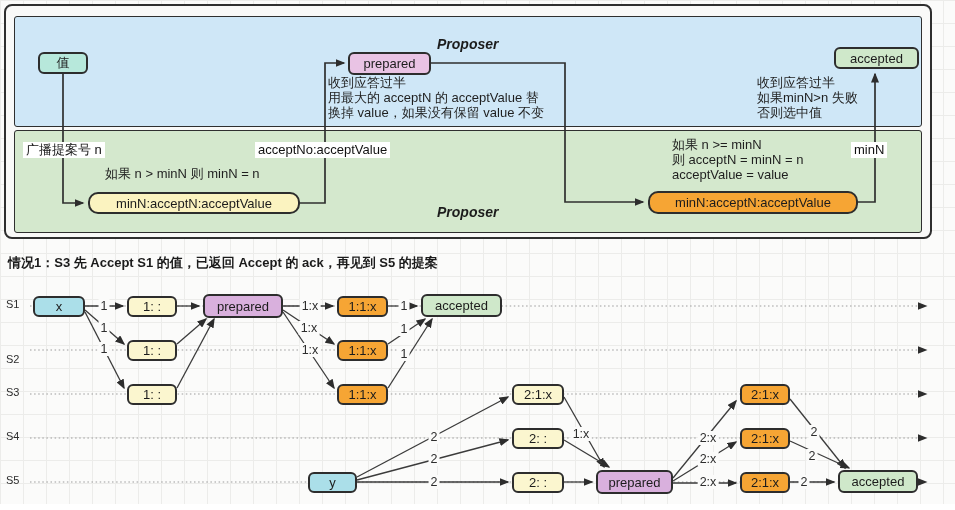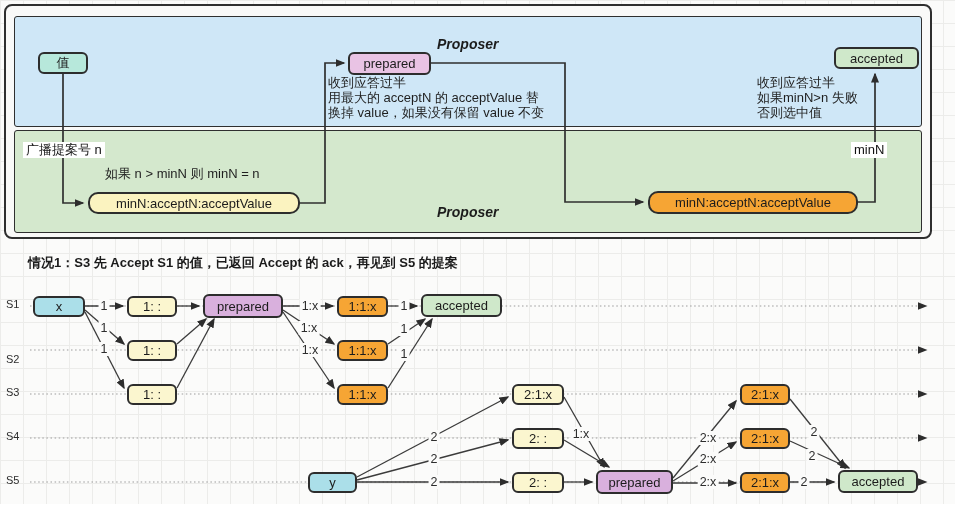"acceptNo:acceptValue" div.wlabel { html: none -> <div>acceptNo:acceptValue</div> }
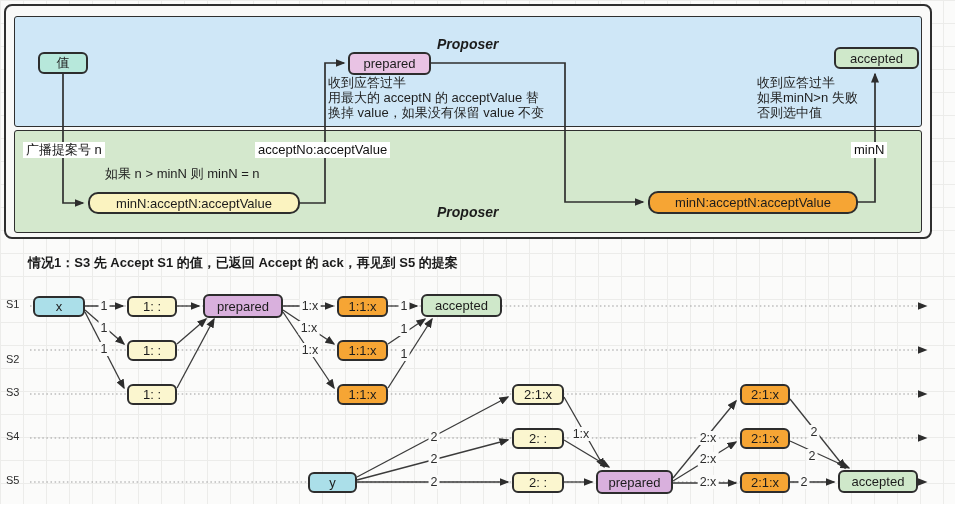"如果 n >= minN" div.note { html: none -> <div>如果 n &gt;= minN 则 acceptN = minN = n acceptValue = value</div> }
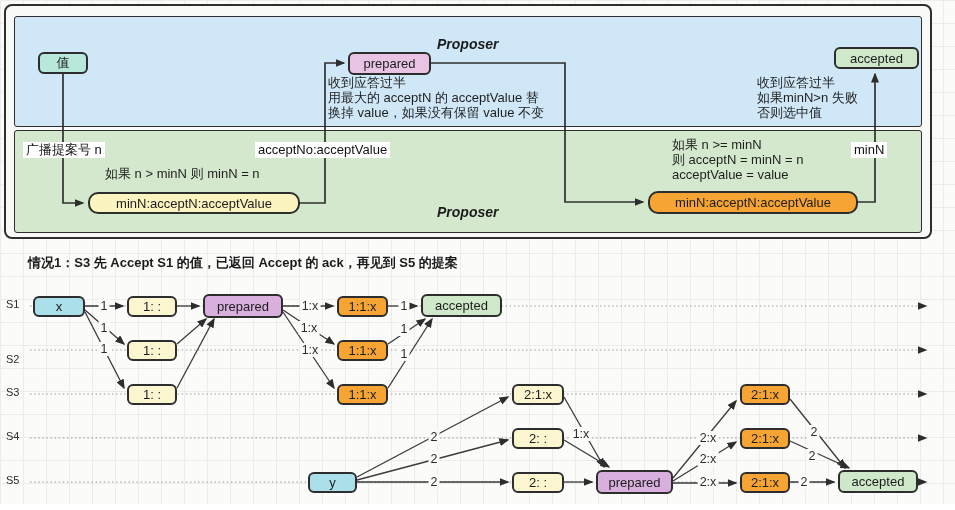"情况1：S3 先 Accept S1 的值，已返回" .caption { margin-left: 20px -> none }
